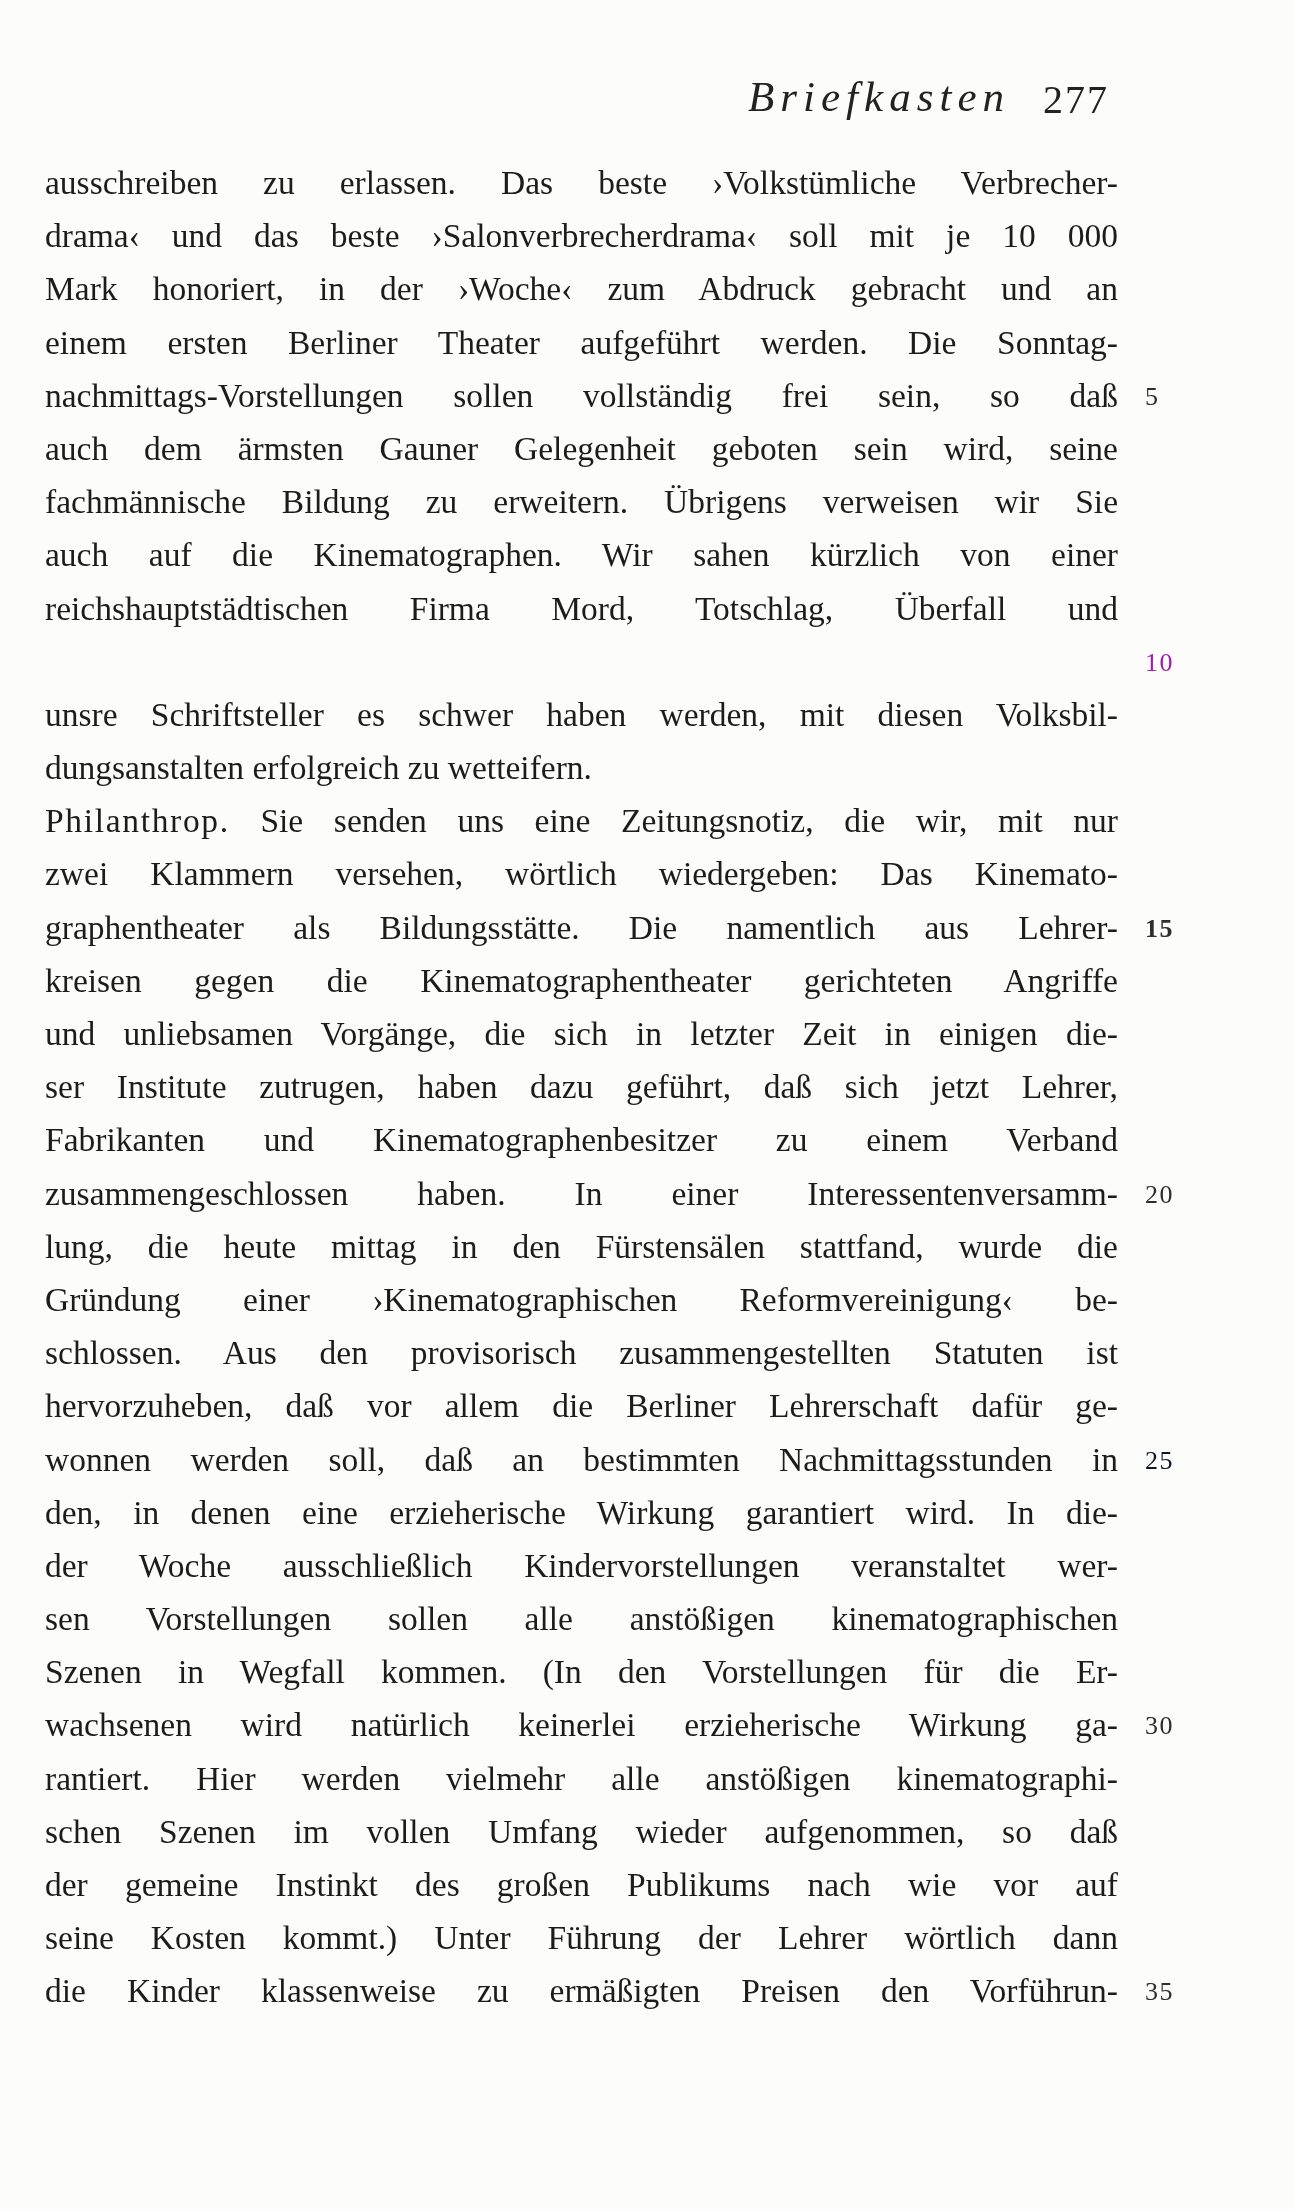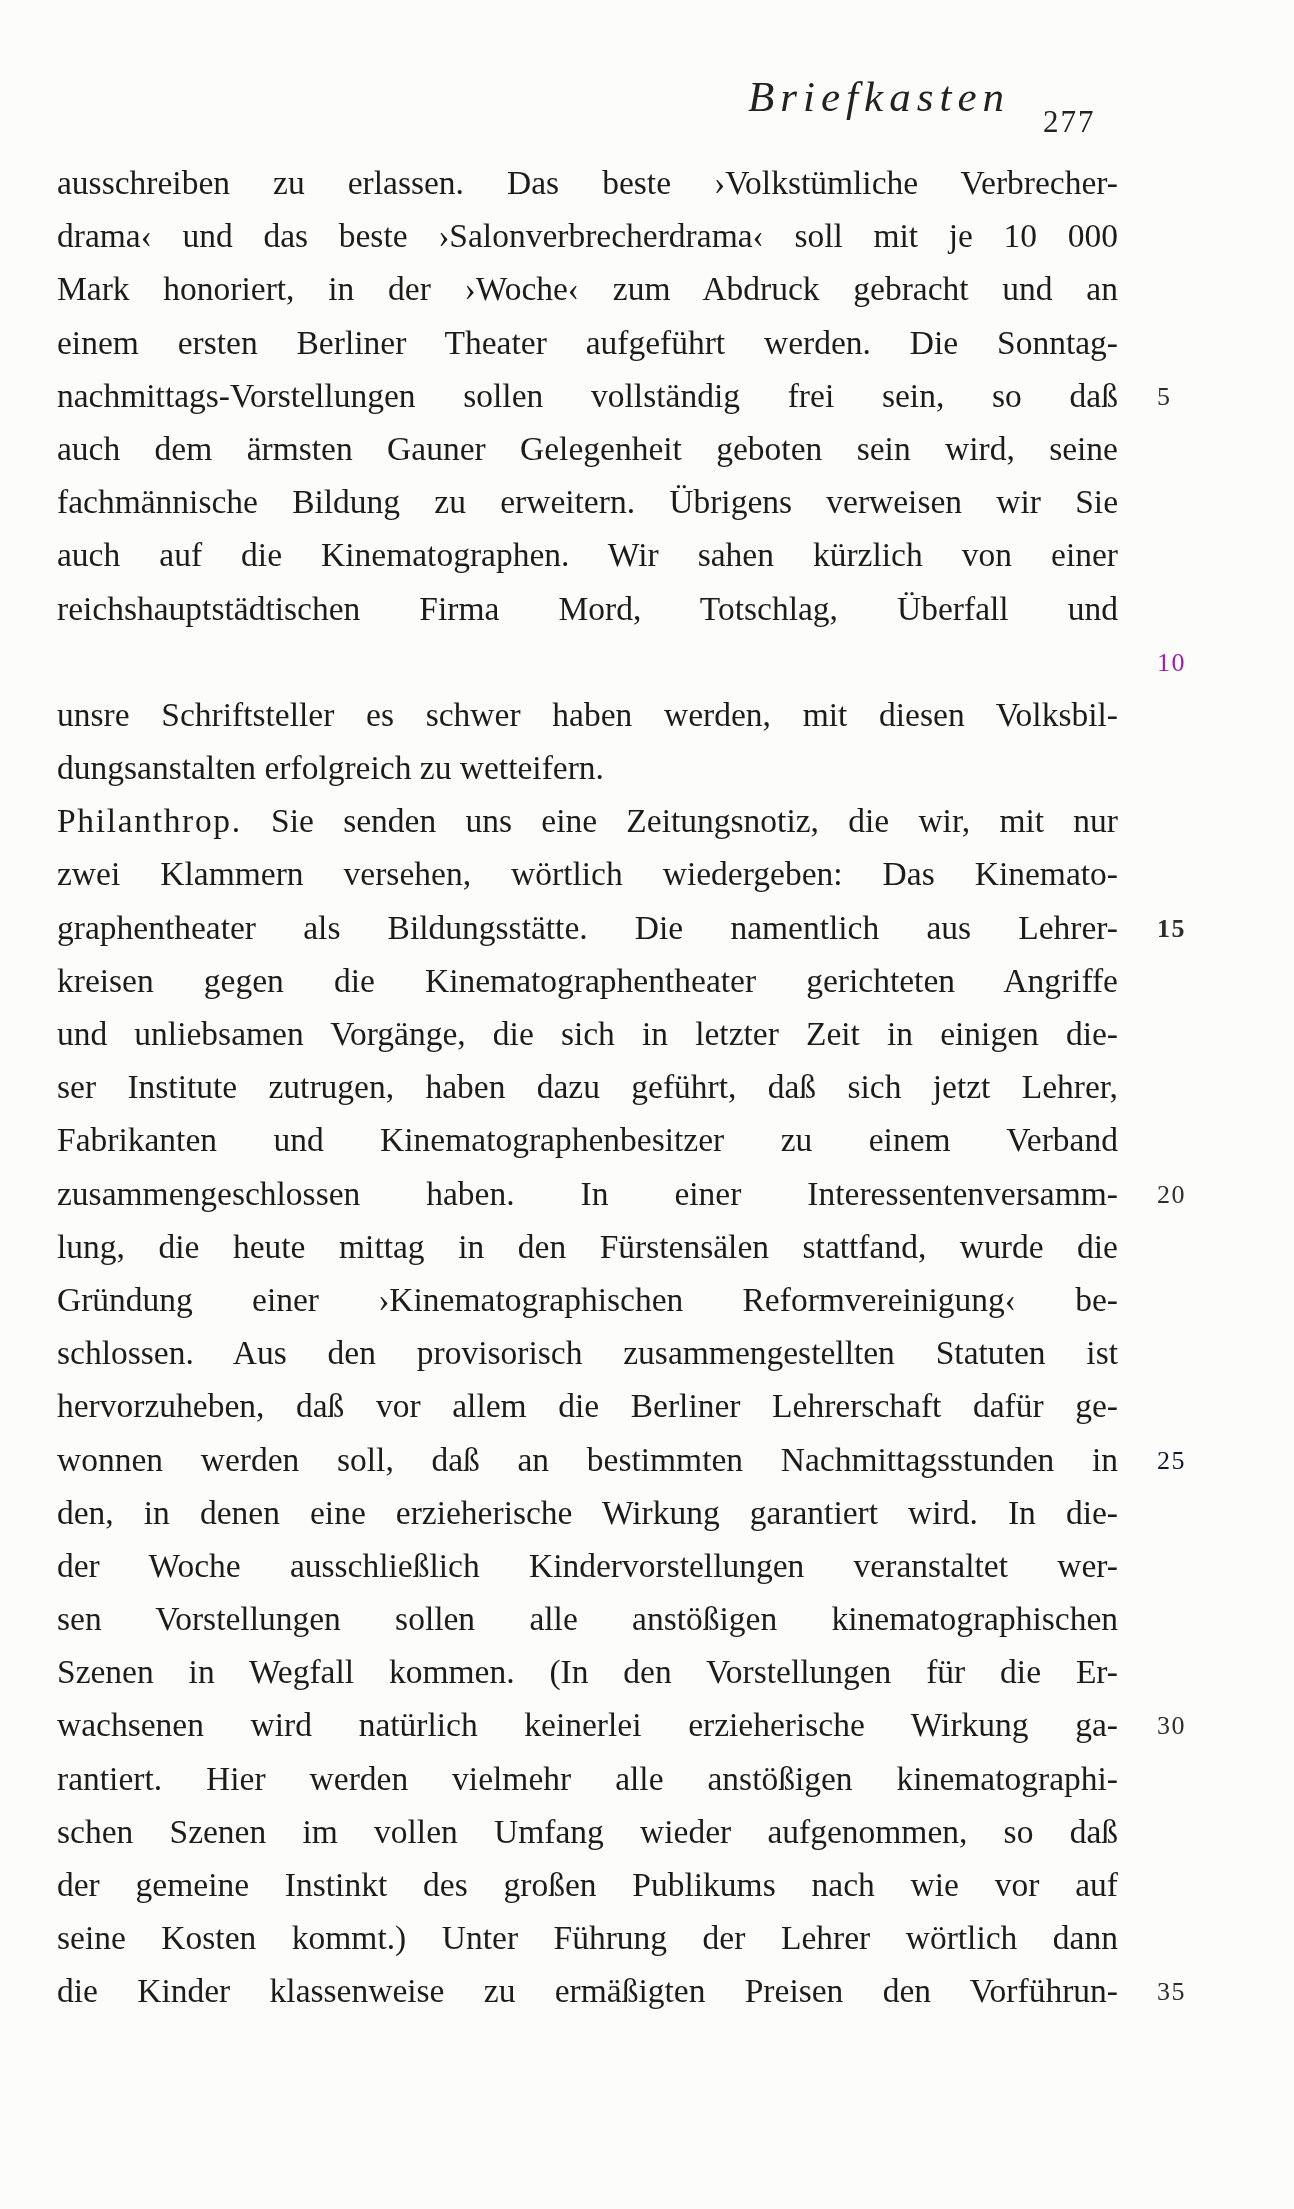"277" .page-number { font-size: 31px -> 40px; margin-top: 28px -> none }
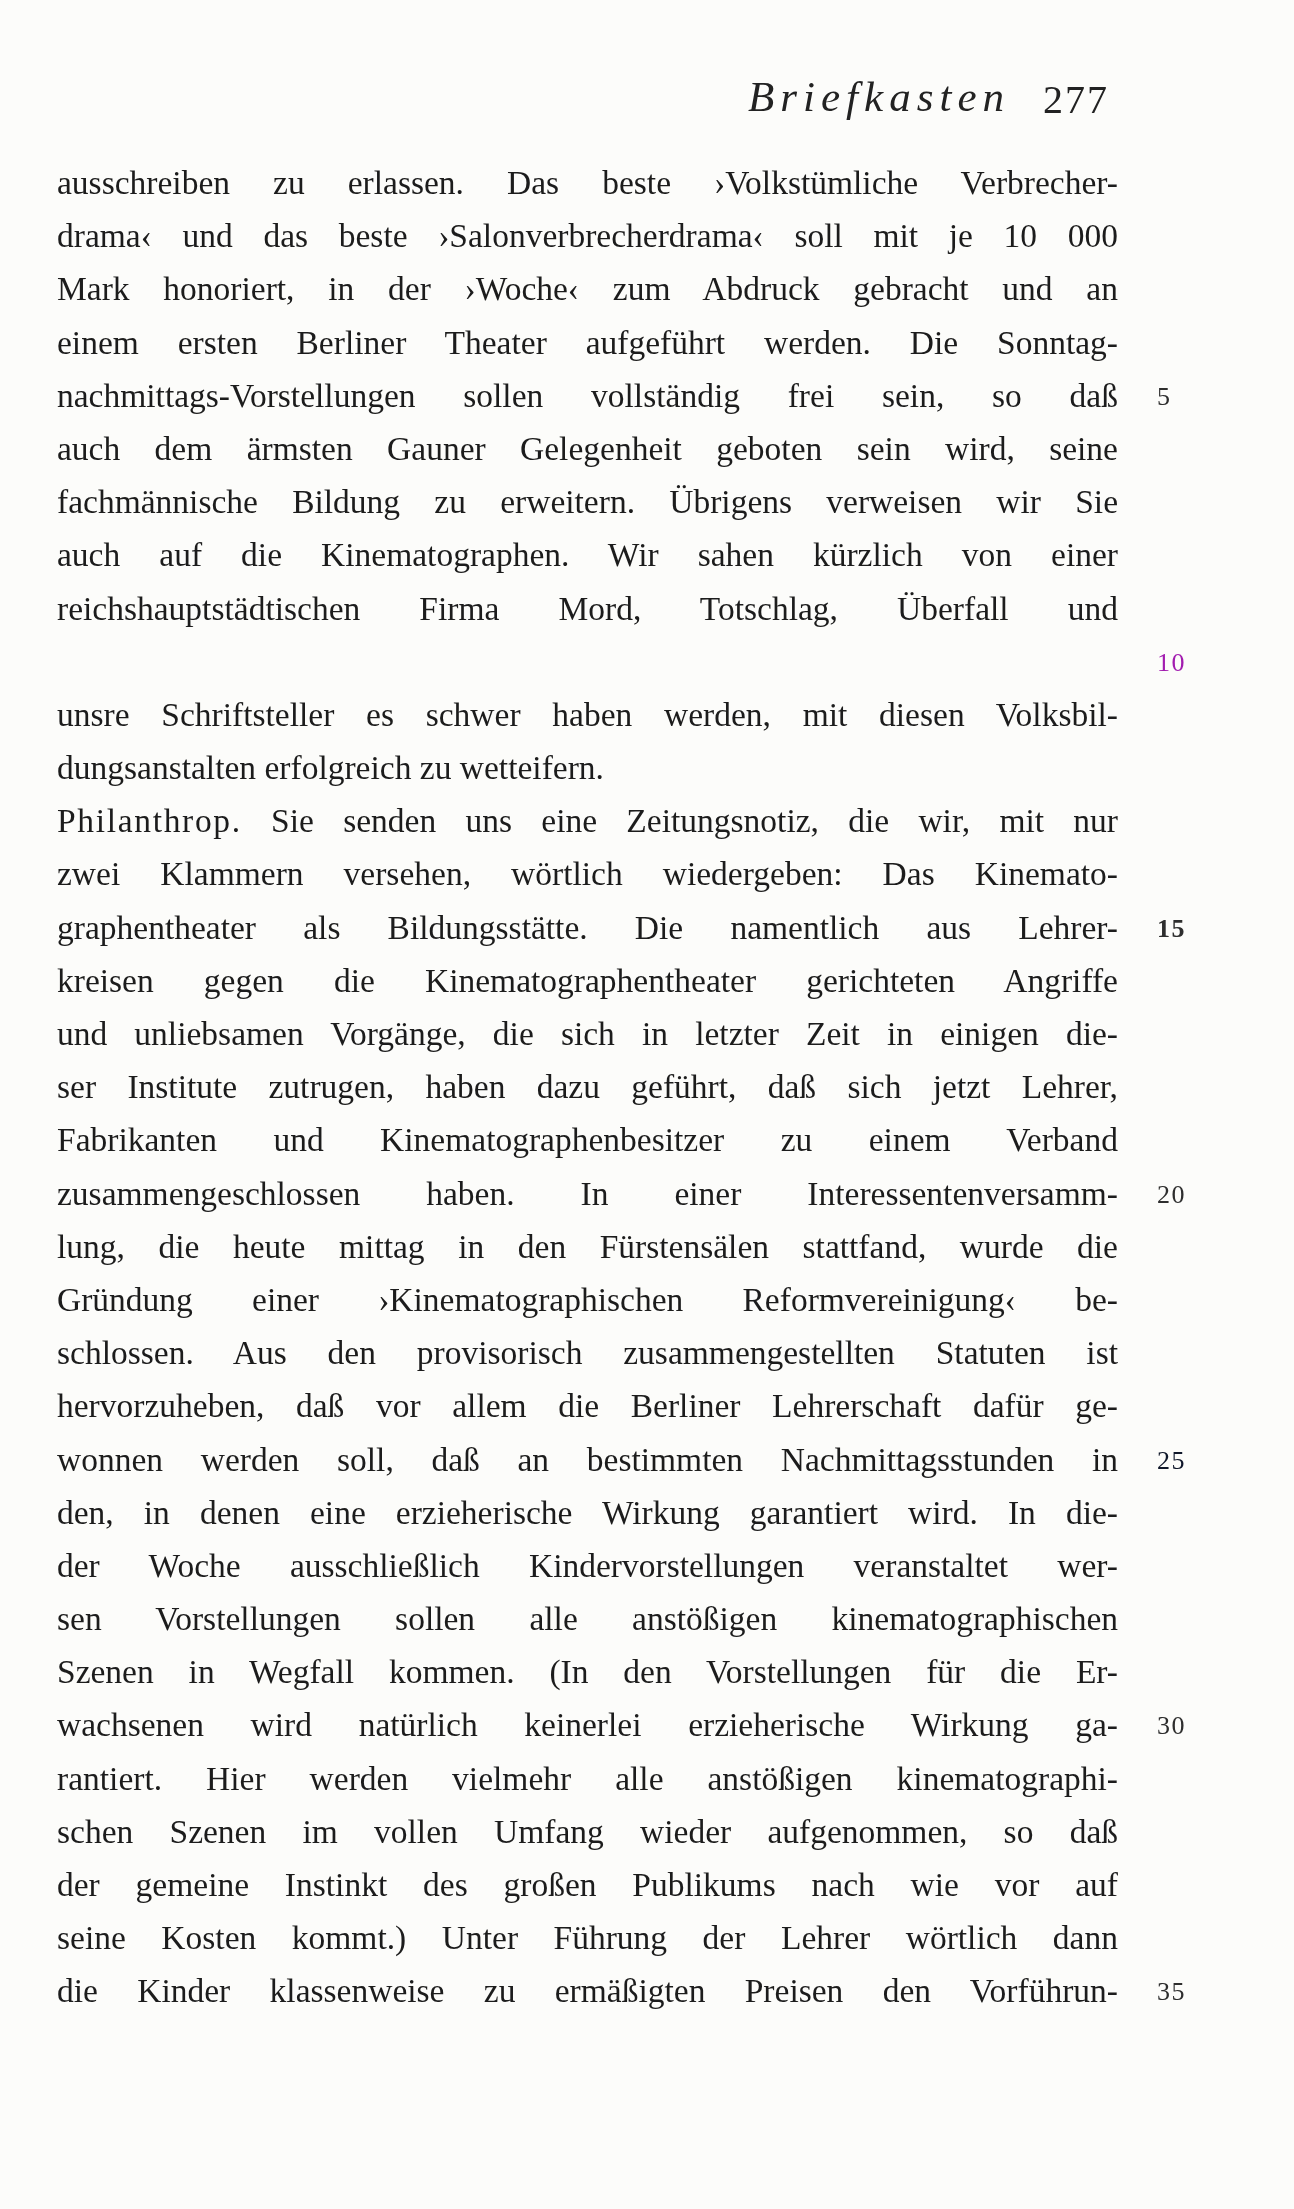"ausschreiben zu erlassen. Das beste" .line { margin-left: 12px -> none }
